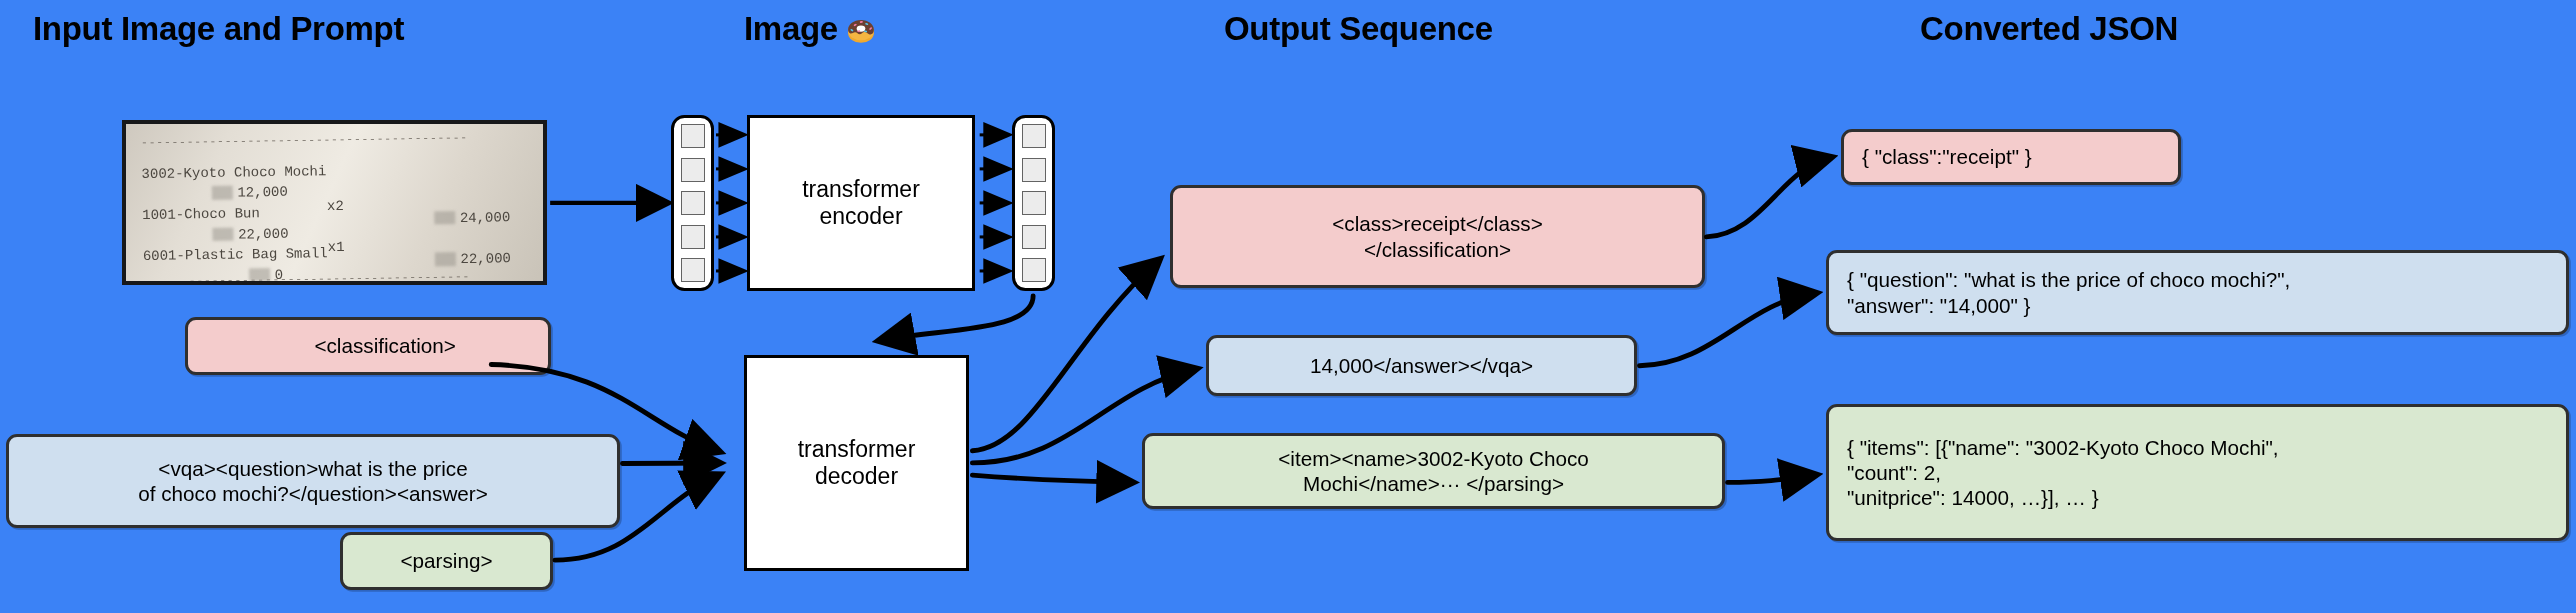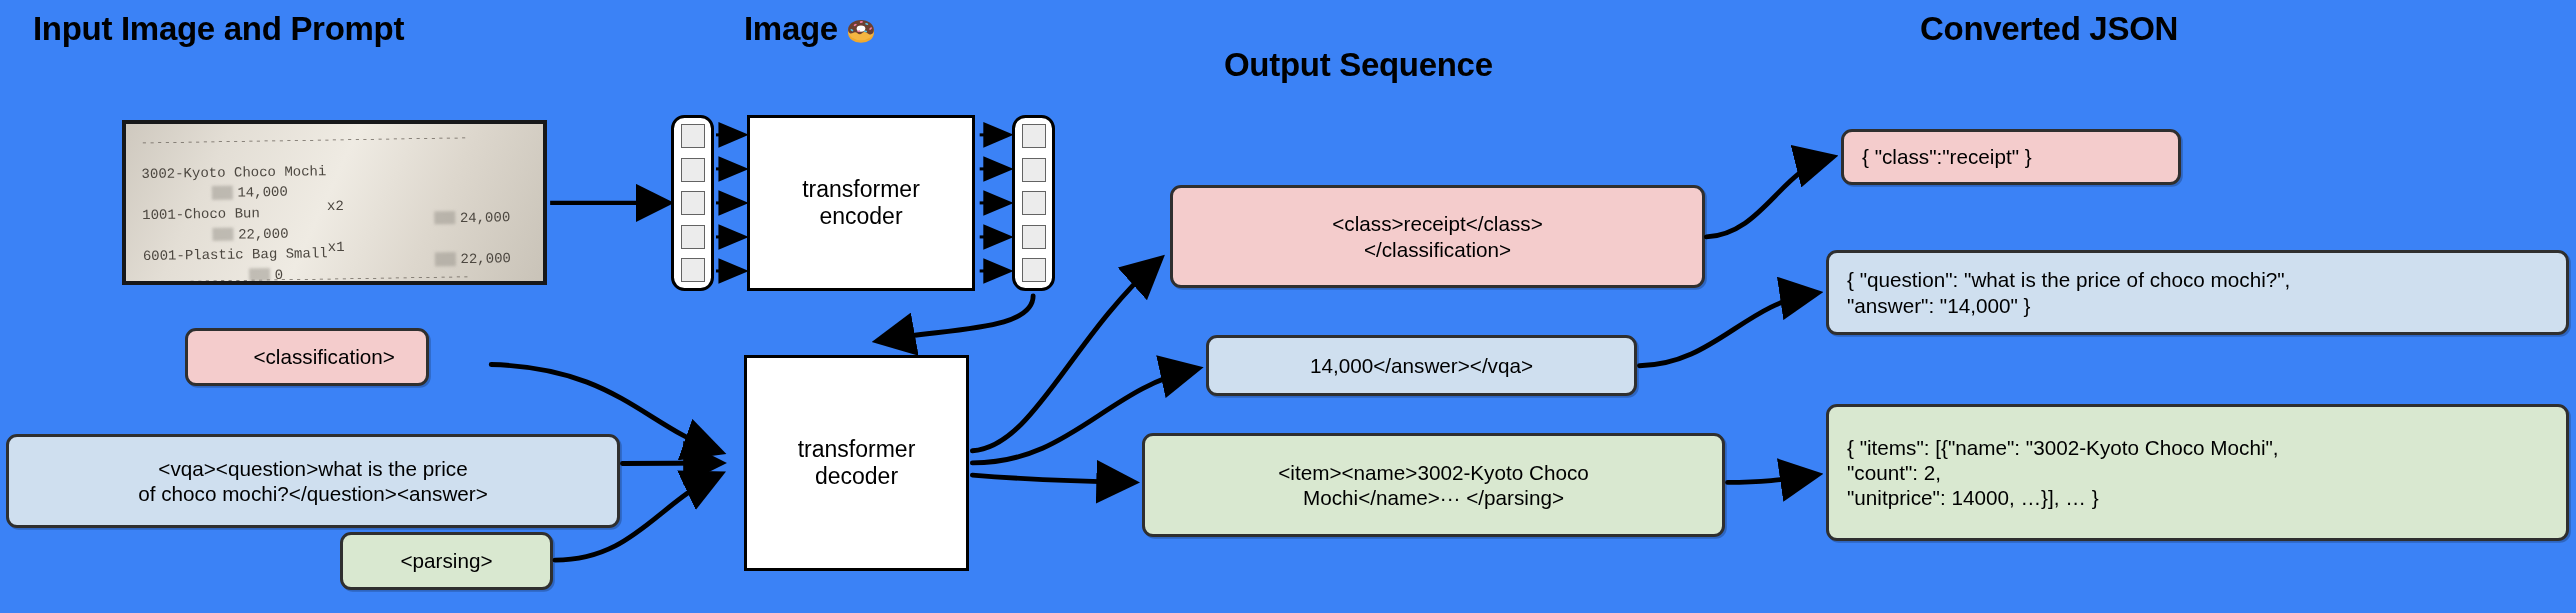"Output Sequence" div.col-title { margin-top: 36px -> none }
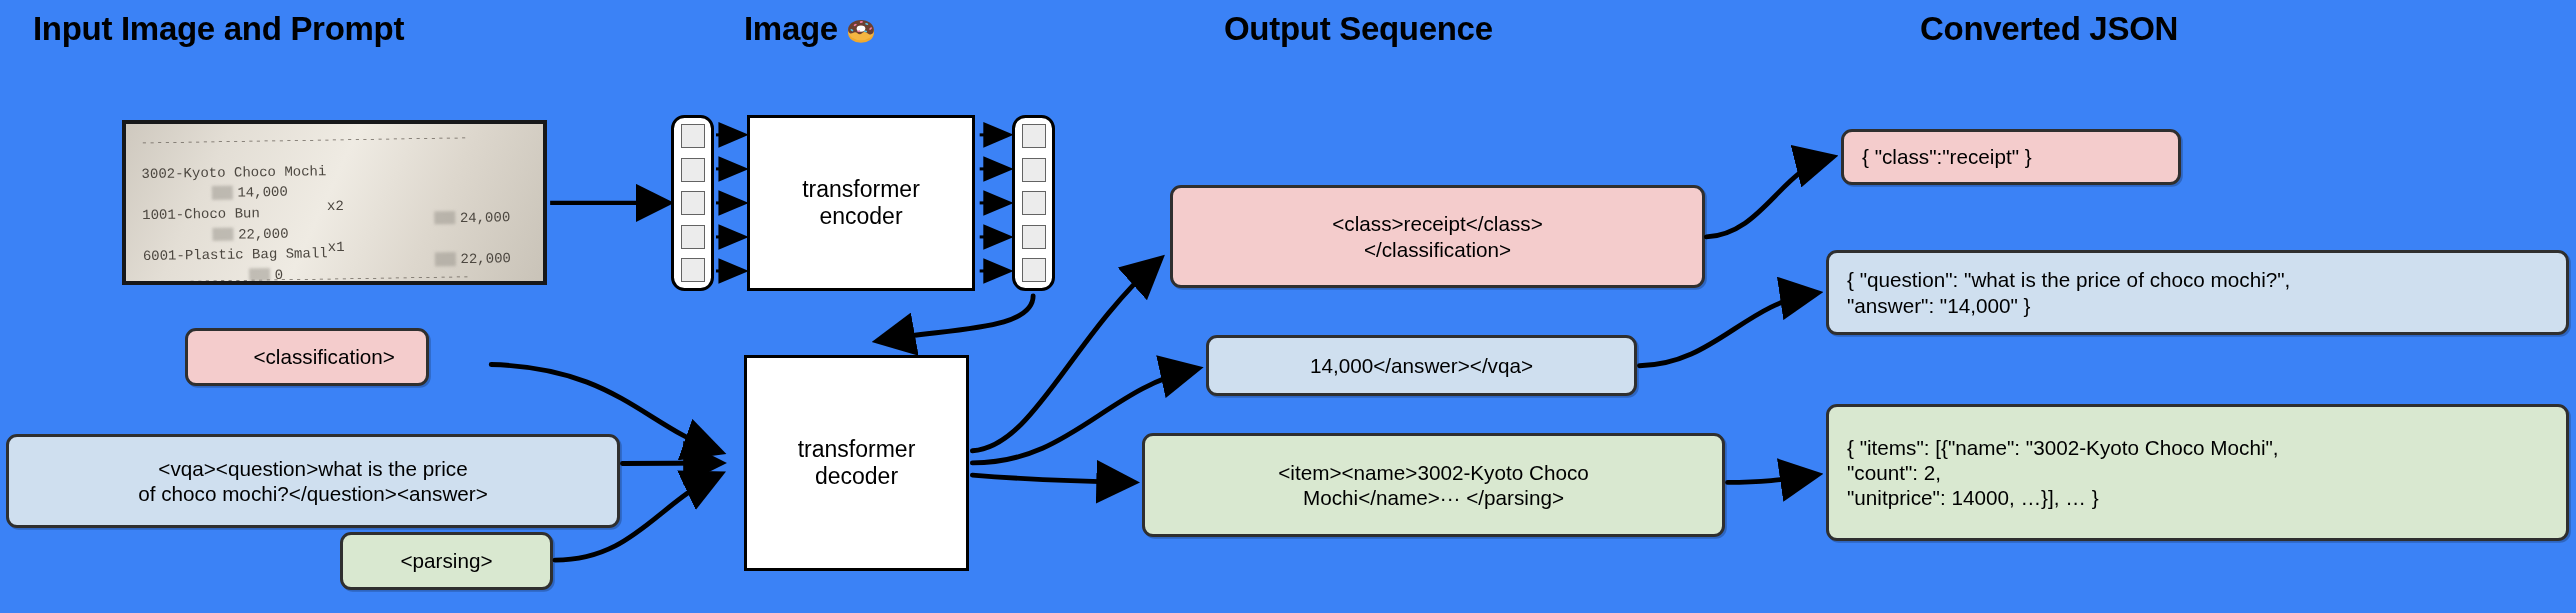"14,000" span { text: 14,000 -> 12,000 }
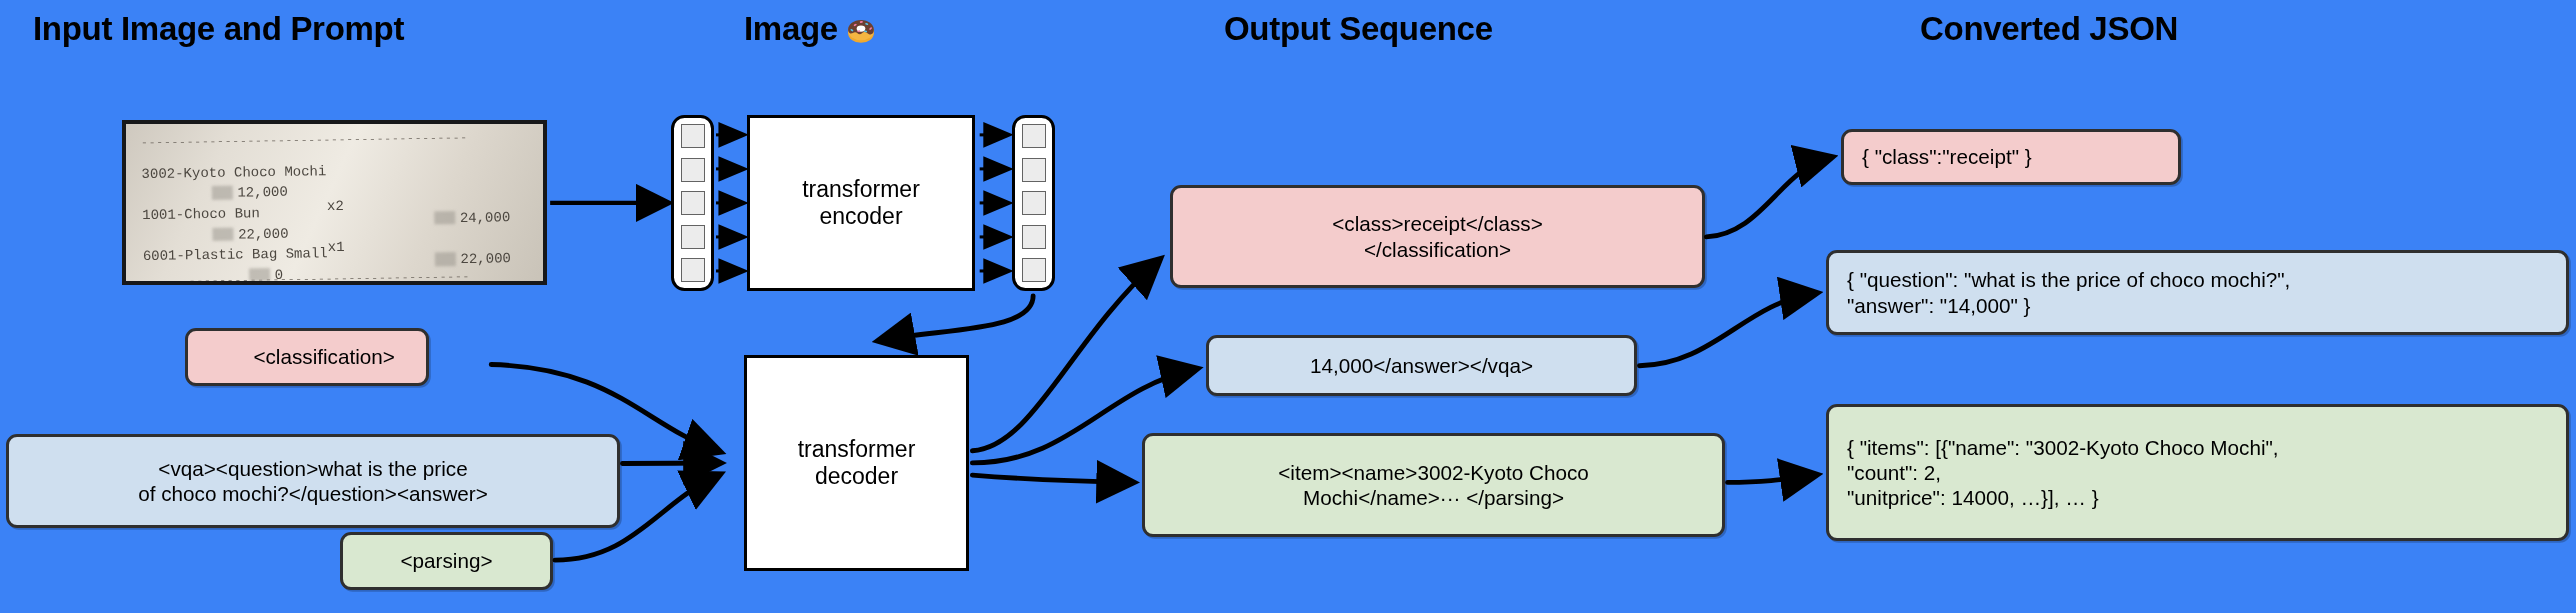"<classification>" div.rbox { top: 328px -> 317px; width: 244px -> 366px }
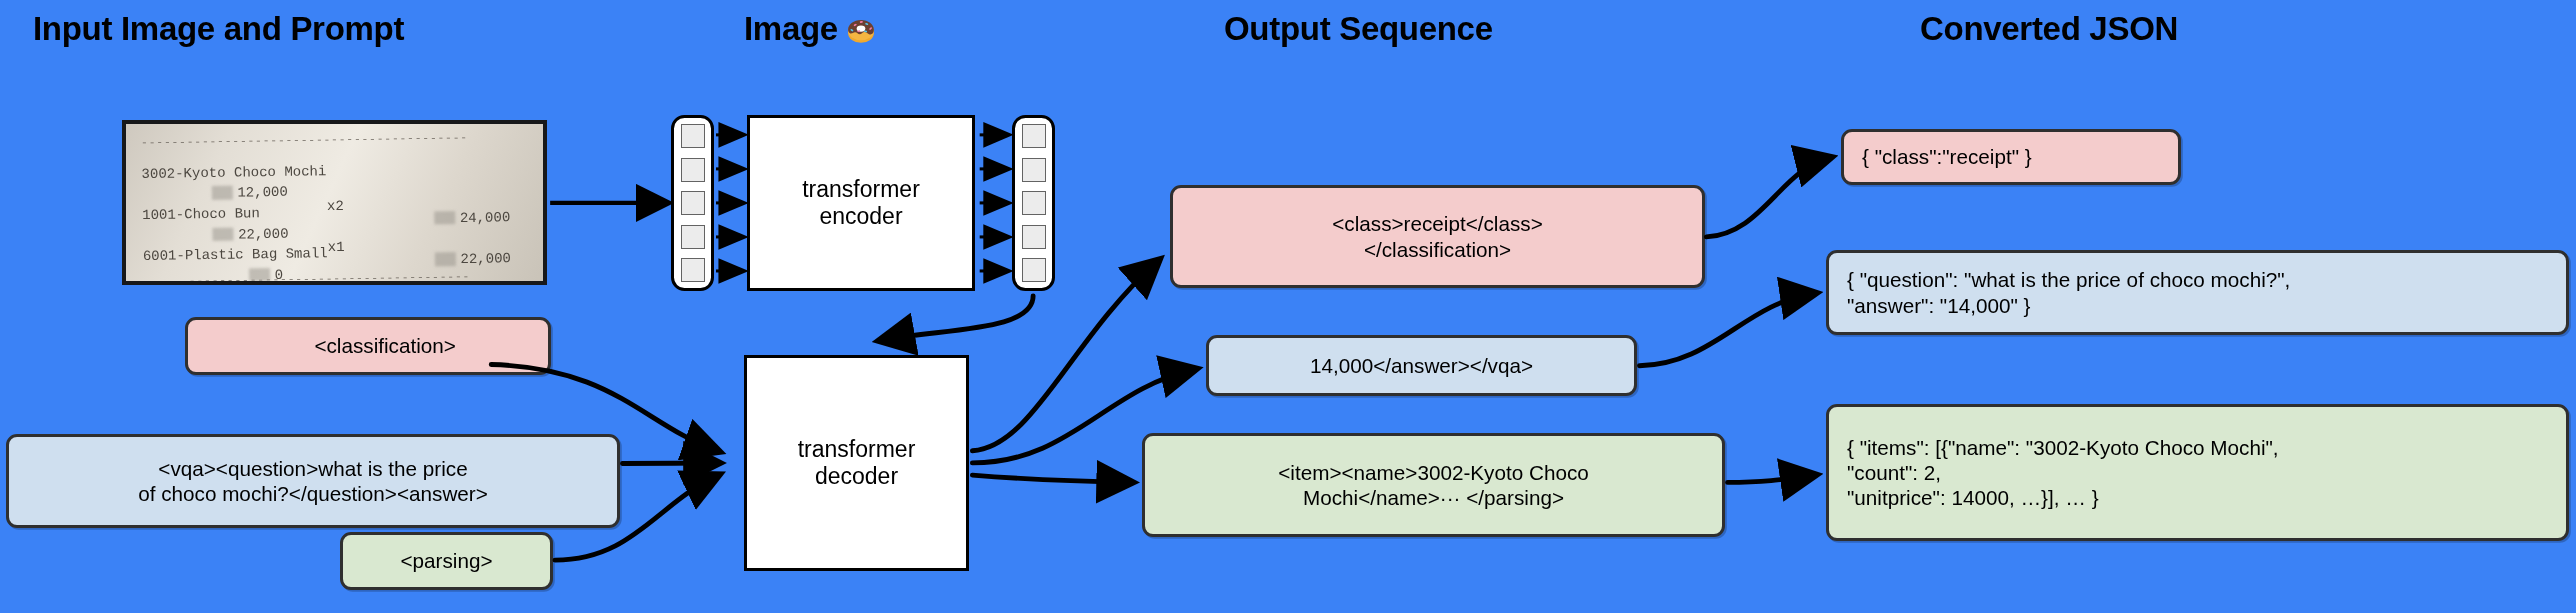"<item><name>3002-Kyoto Choco" div.rbox { height: 104px -> 76px }
